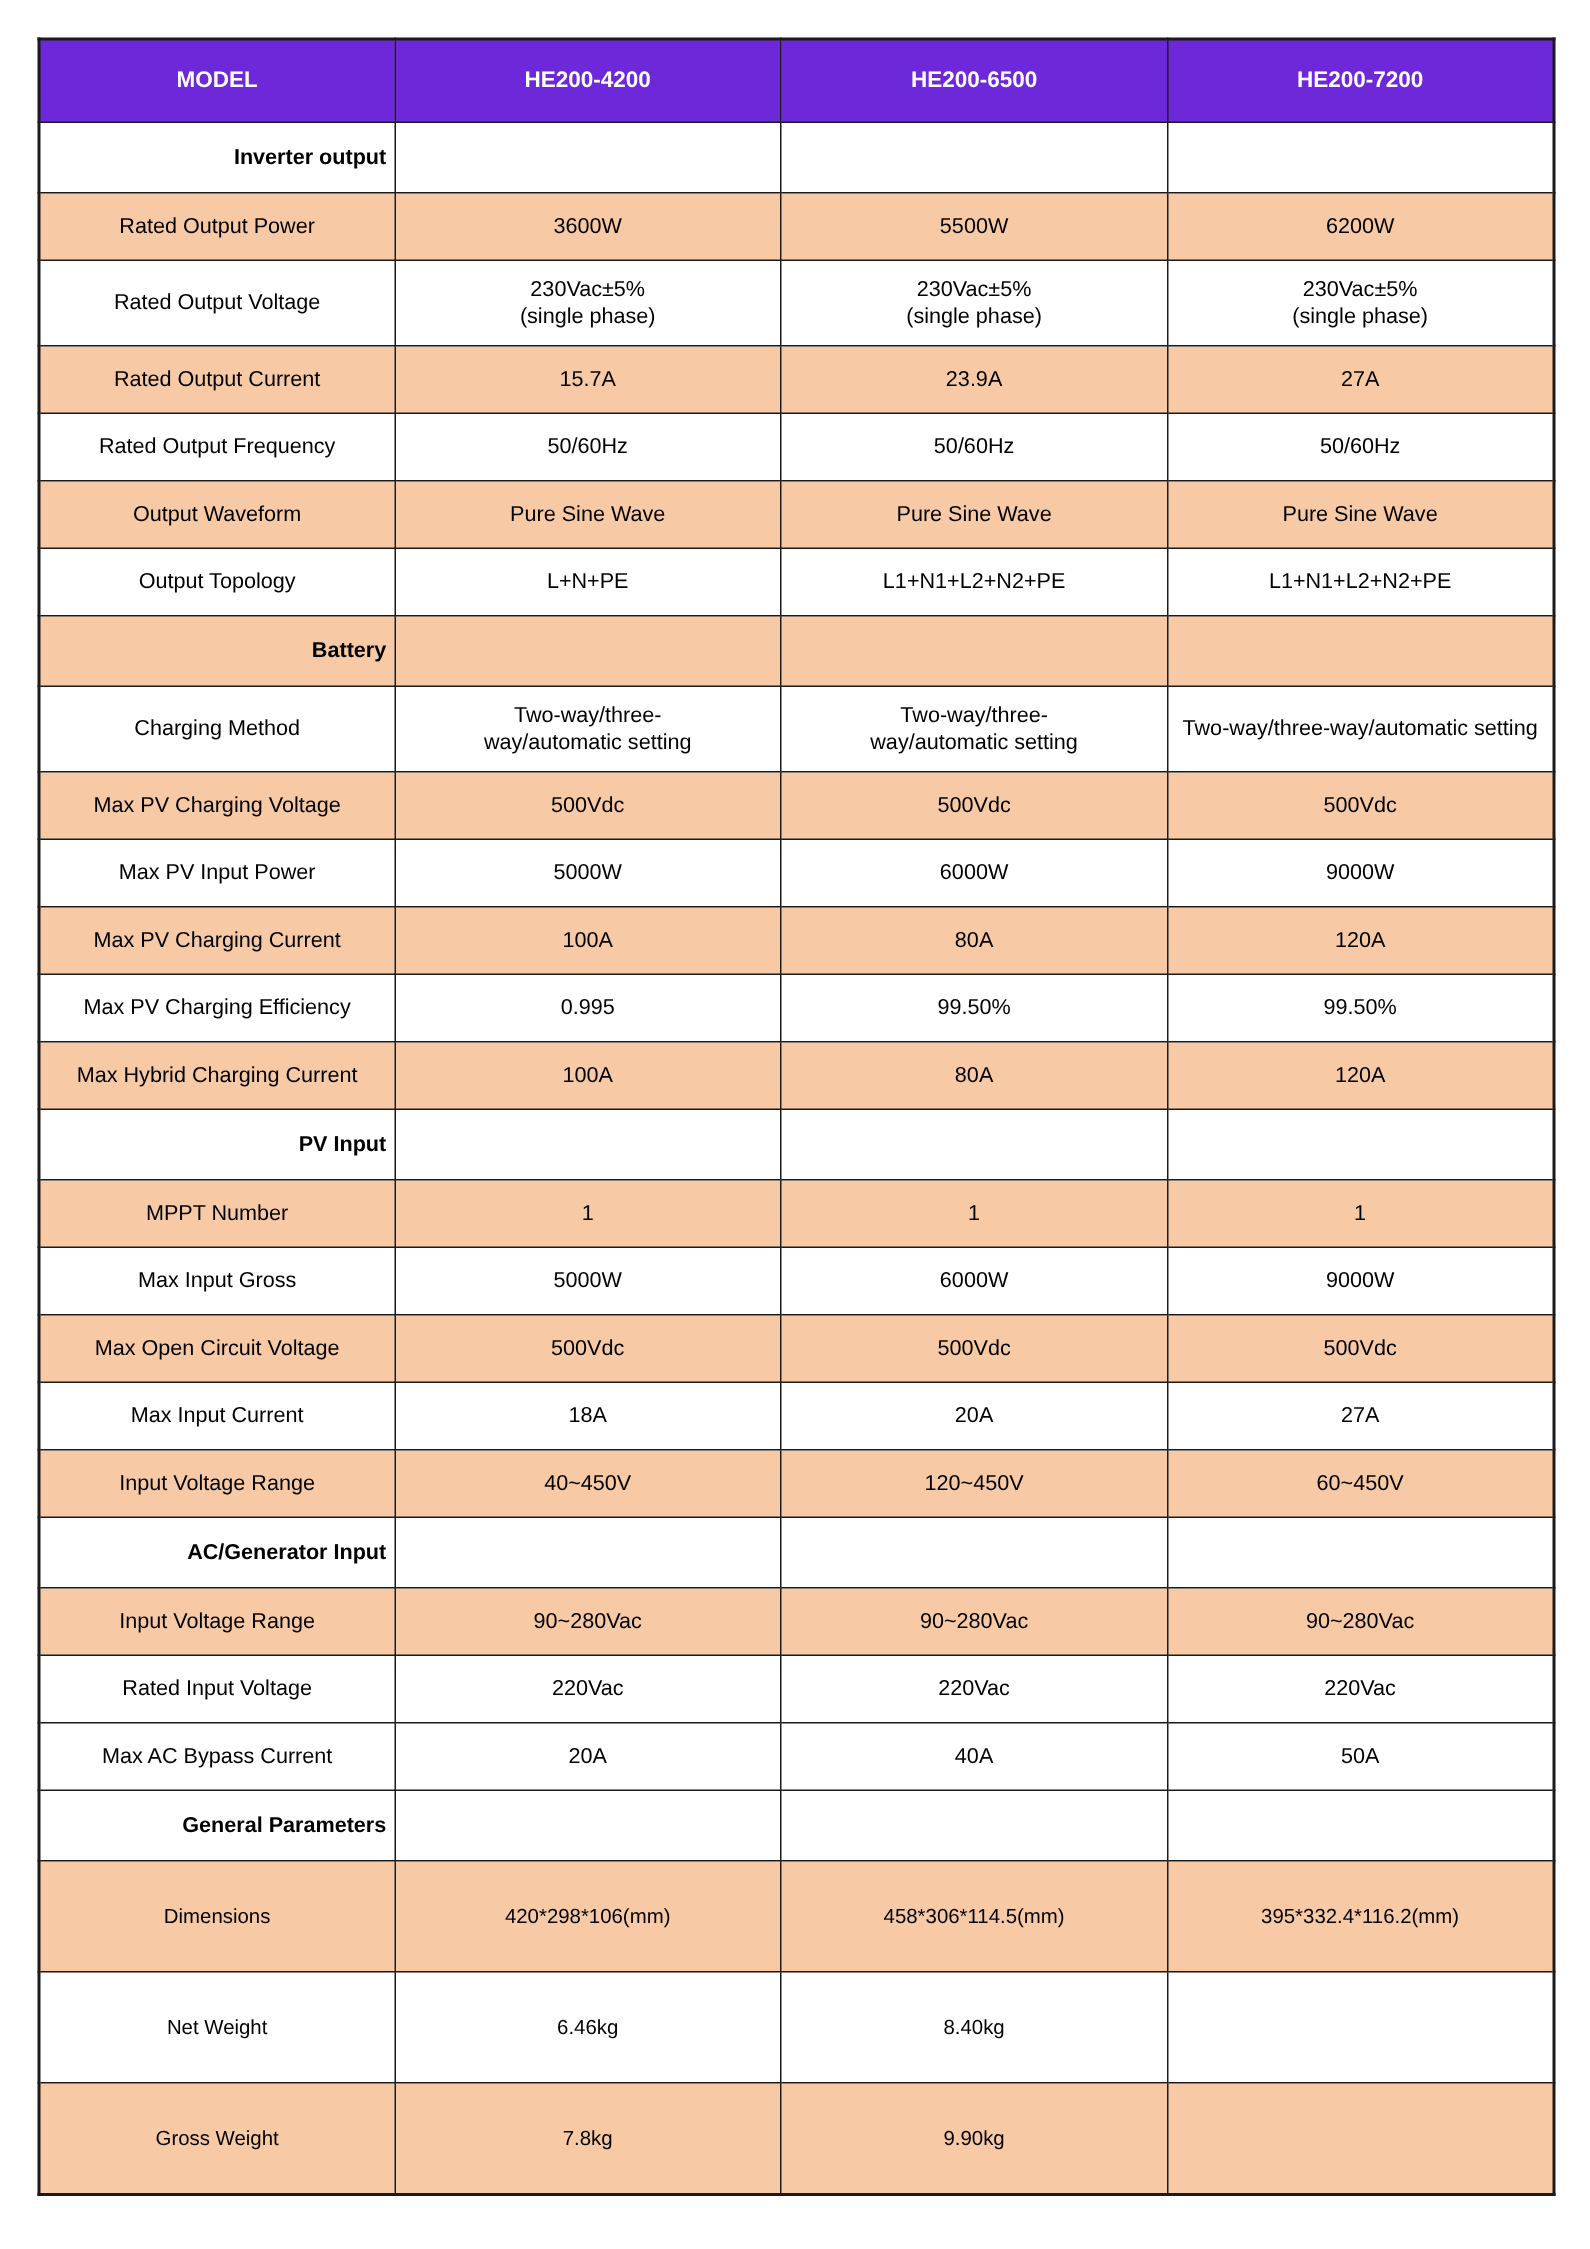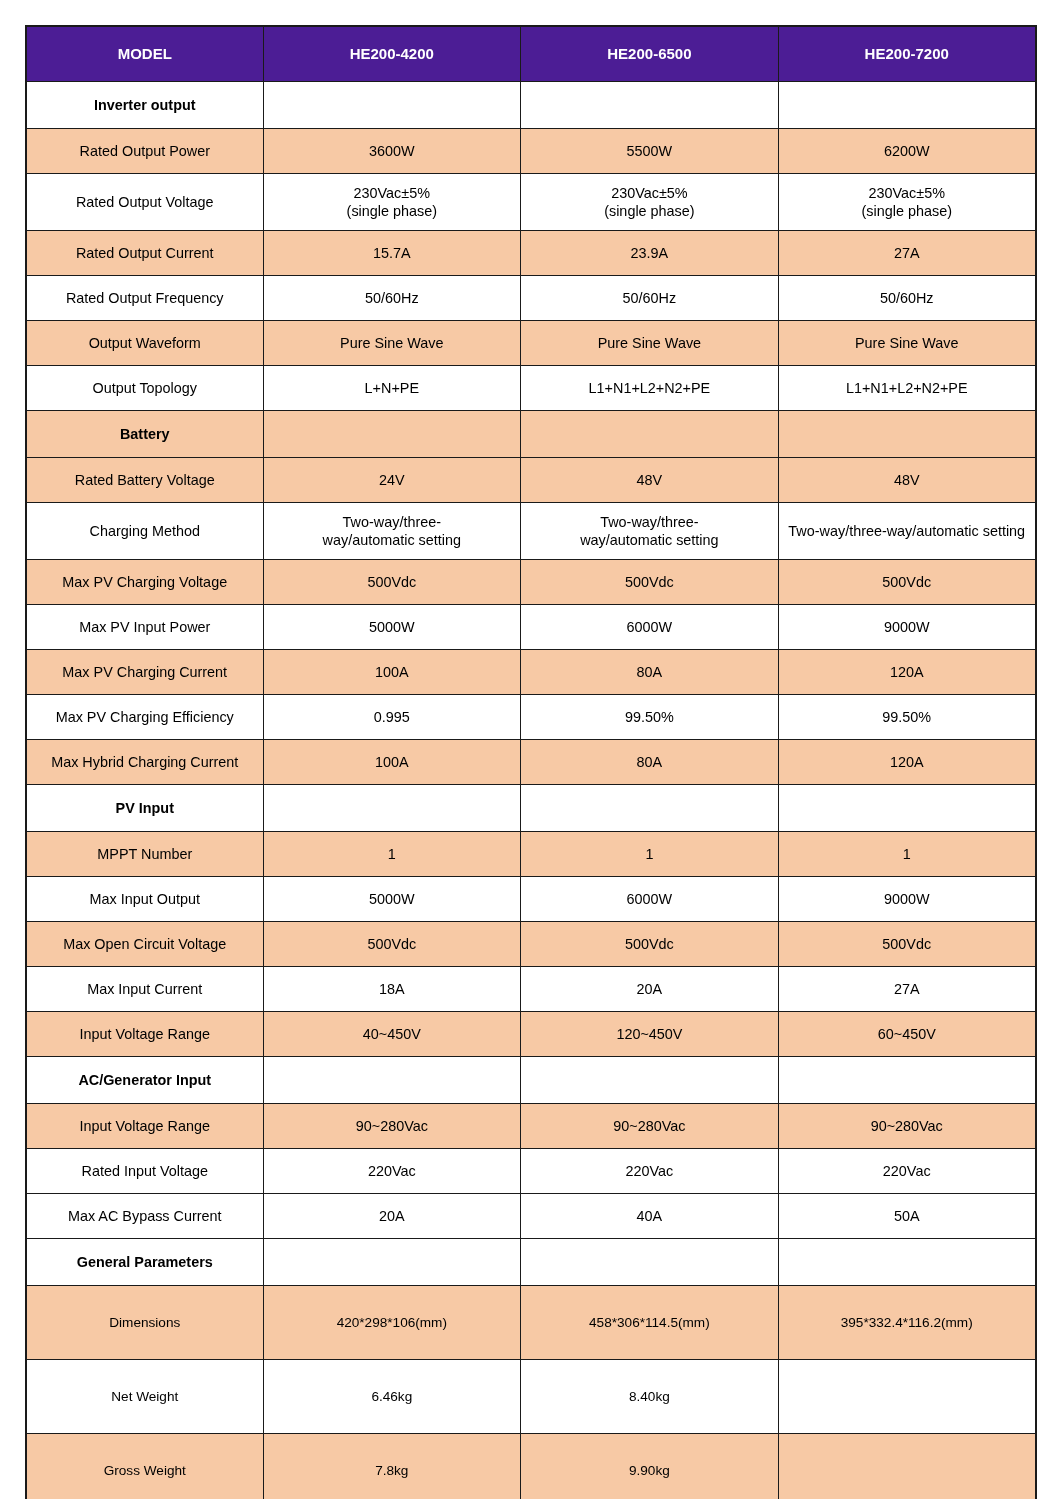"MODEL" tr.head td { background: #4c1d95 -> #6d28d9 }
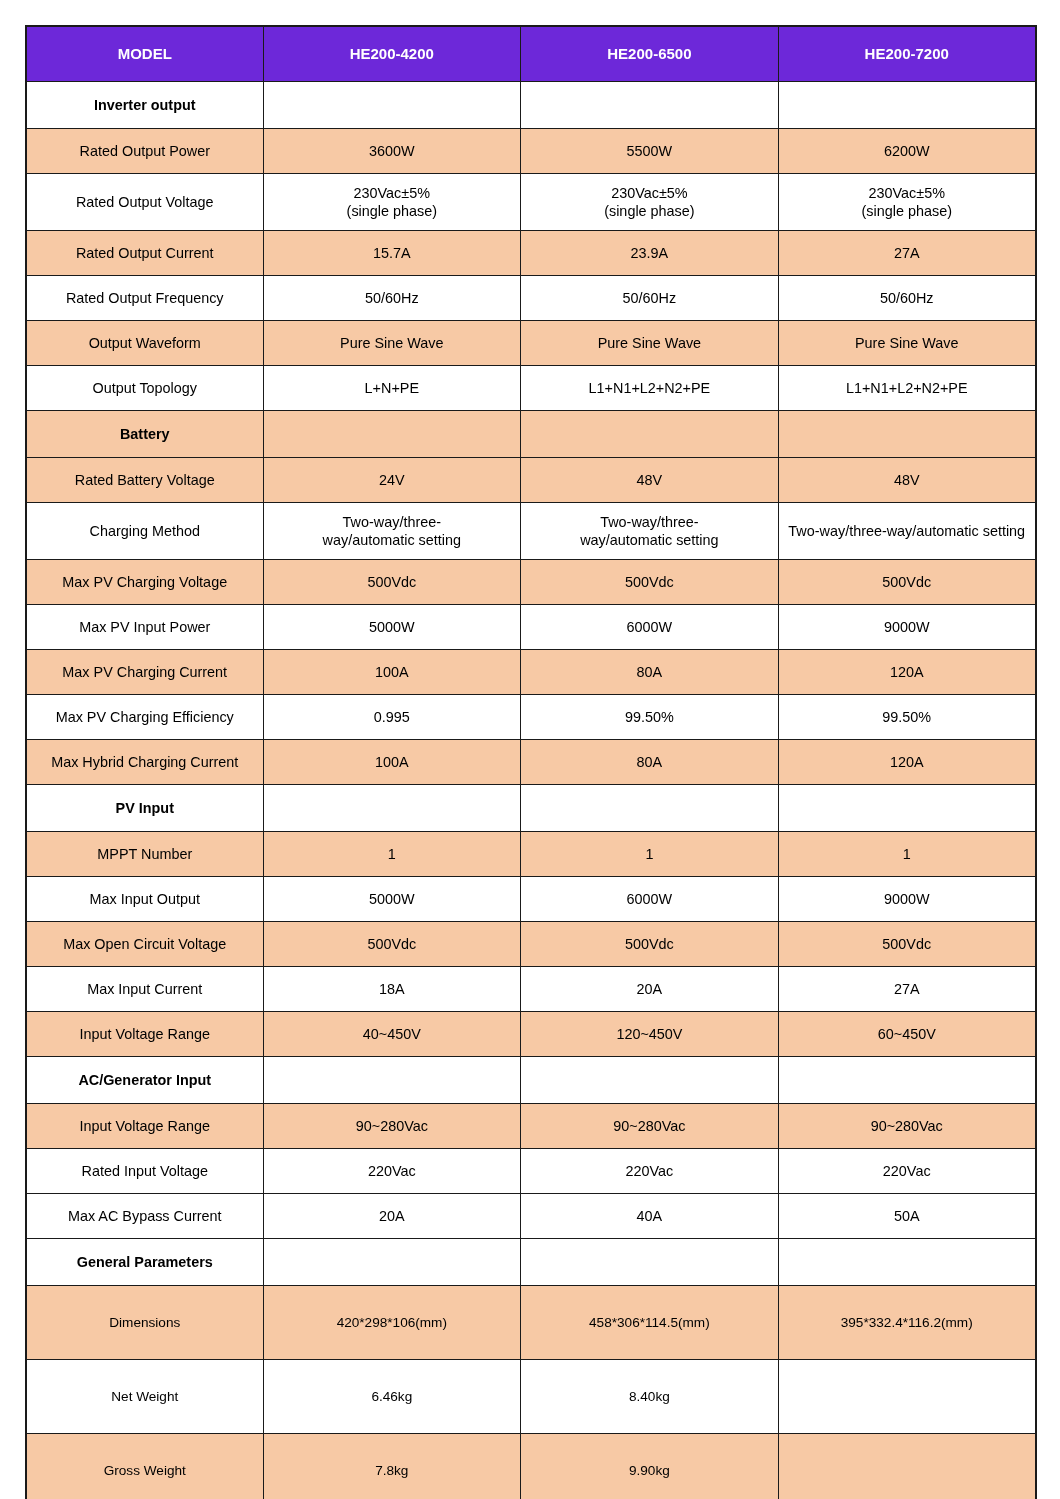"Inverter output" tr.section td { text-align: none -> right }
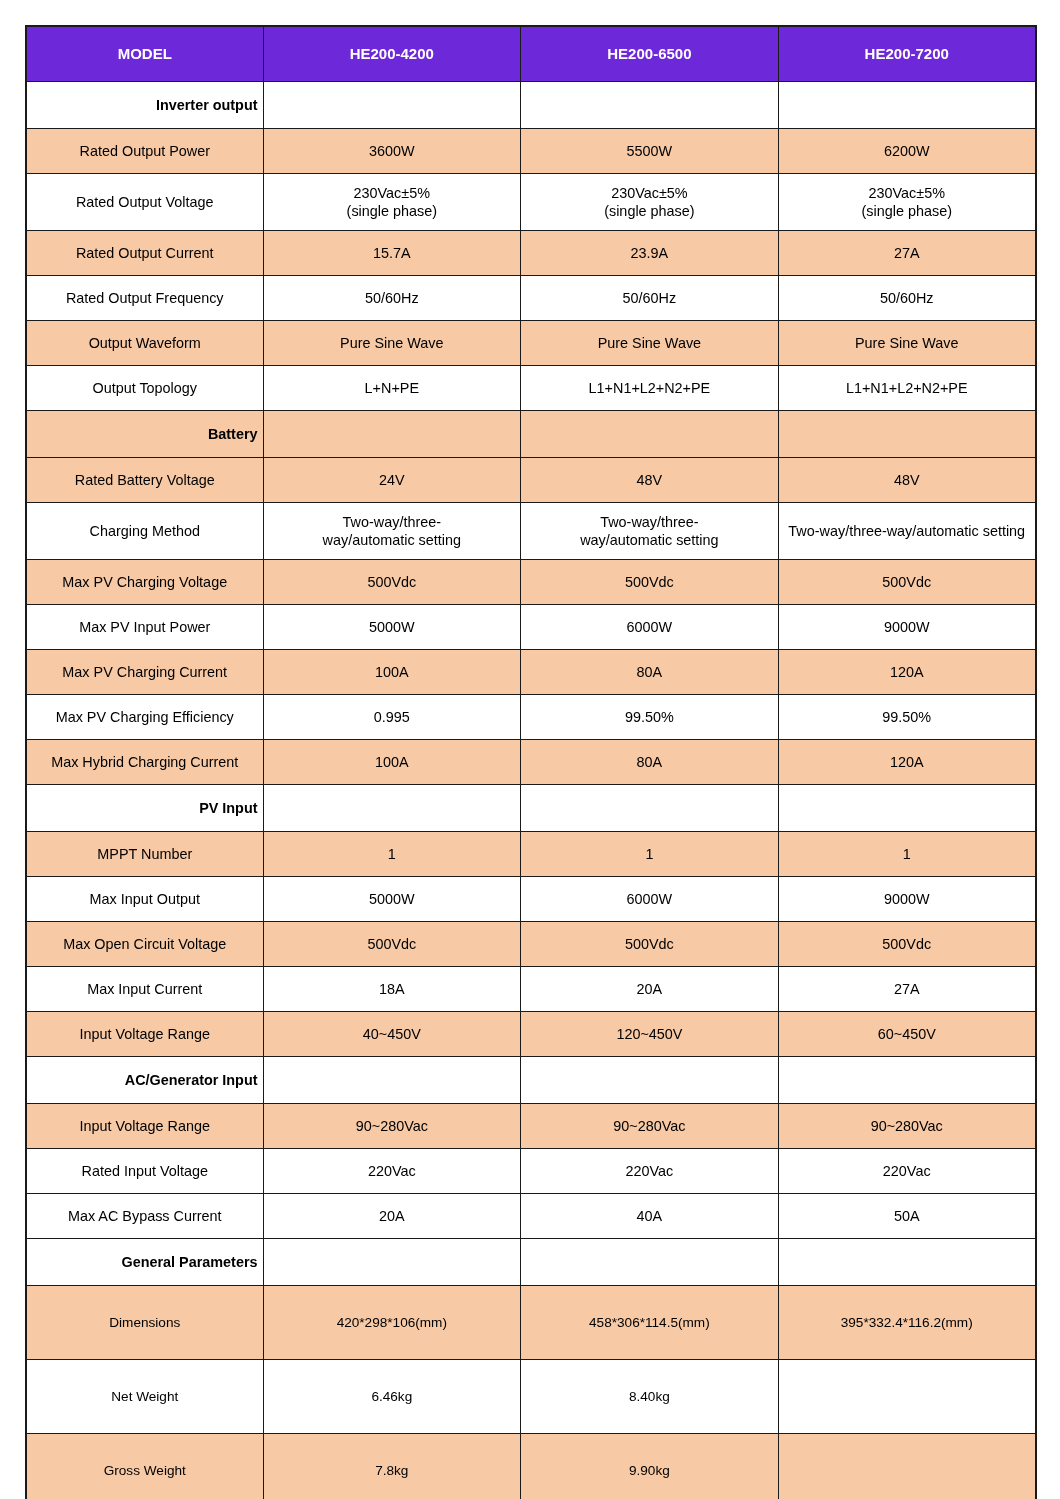"Rated Battery Voltage" tr.r { html: <tr> <td>Rated Battery Voltage</td> <td>24V</td> <td>48V</td> <td>48V</td> </tr> -> none }
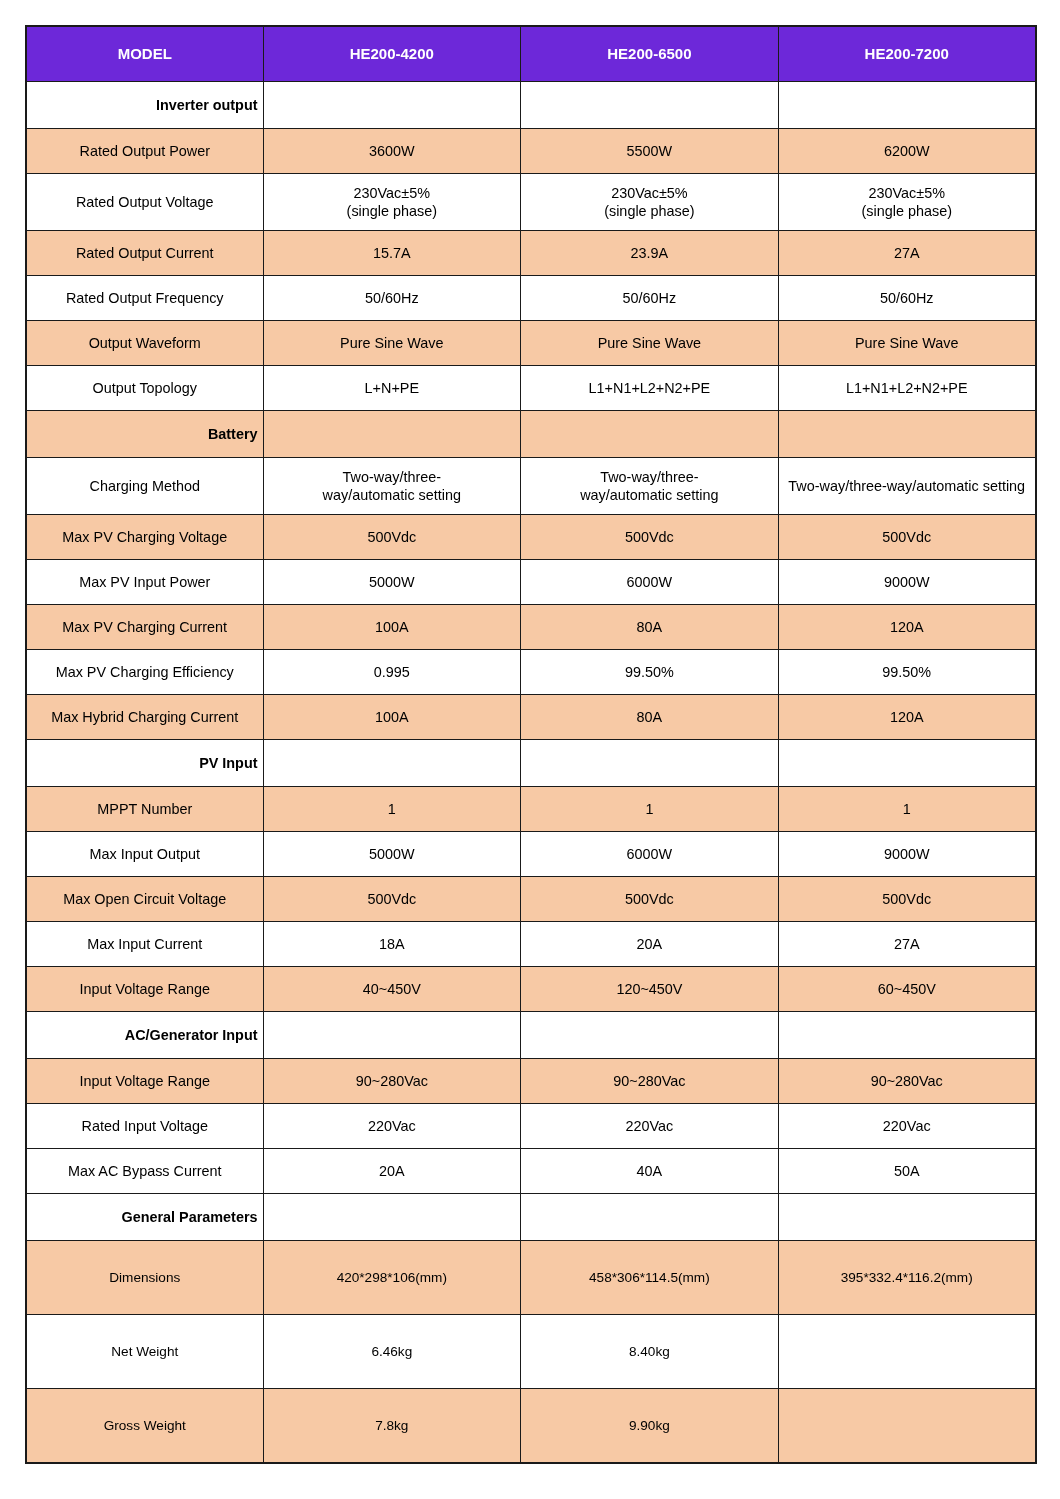"Max Input Output" td { text: Output -> Gross }
